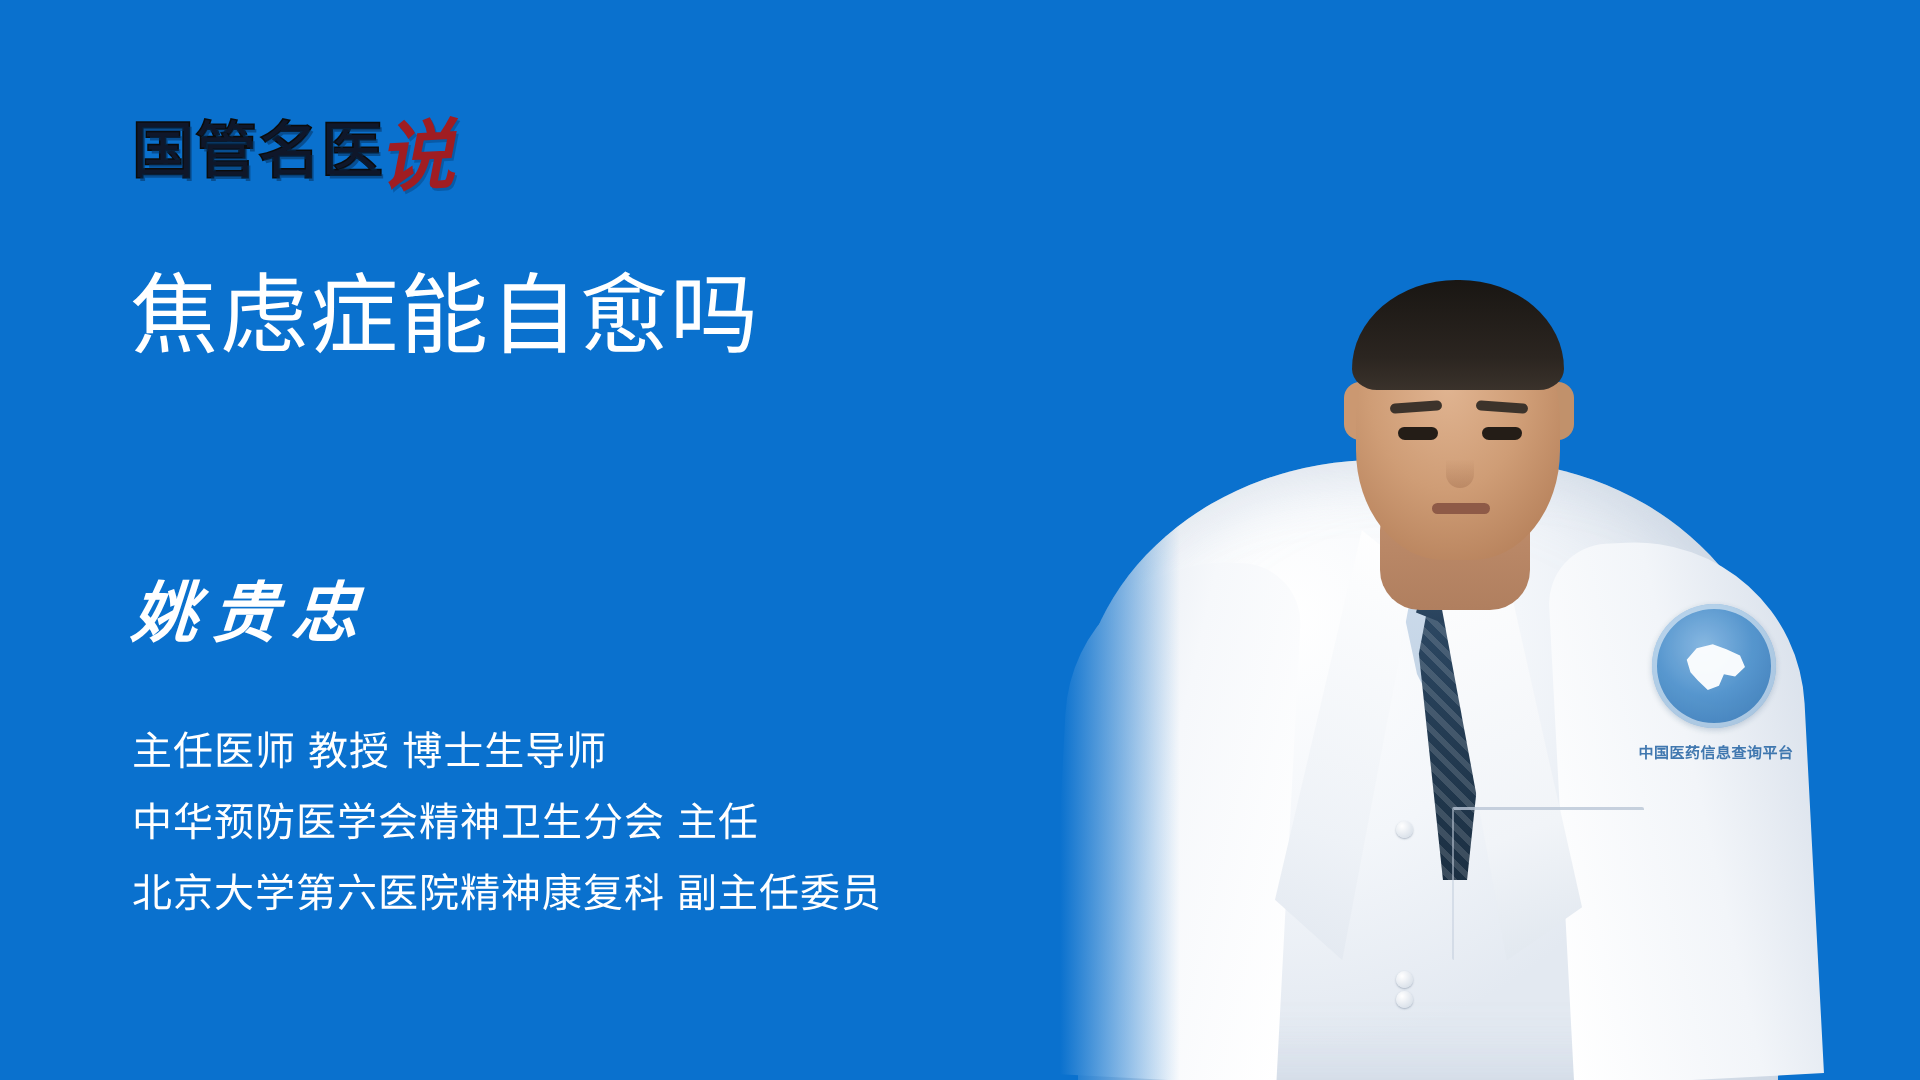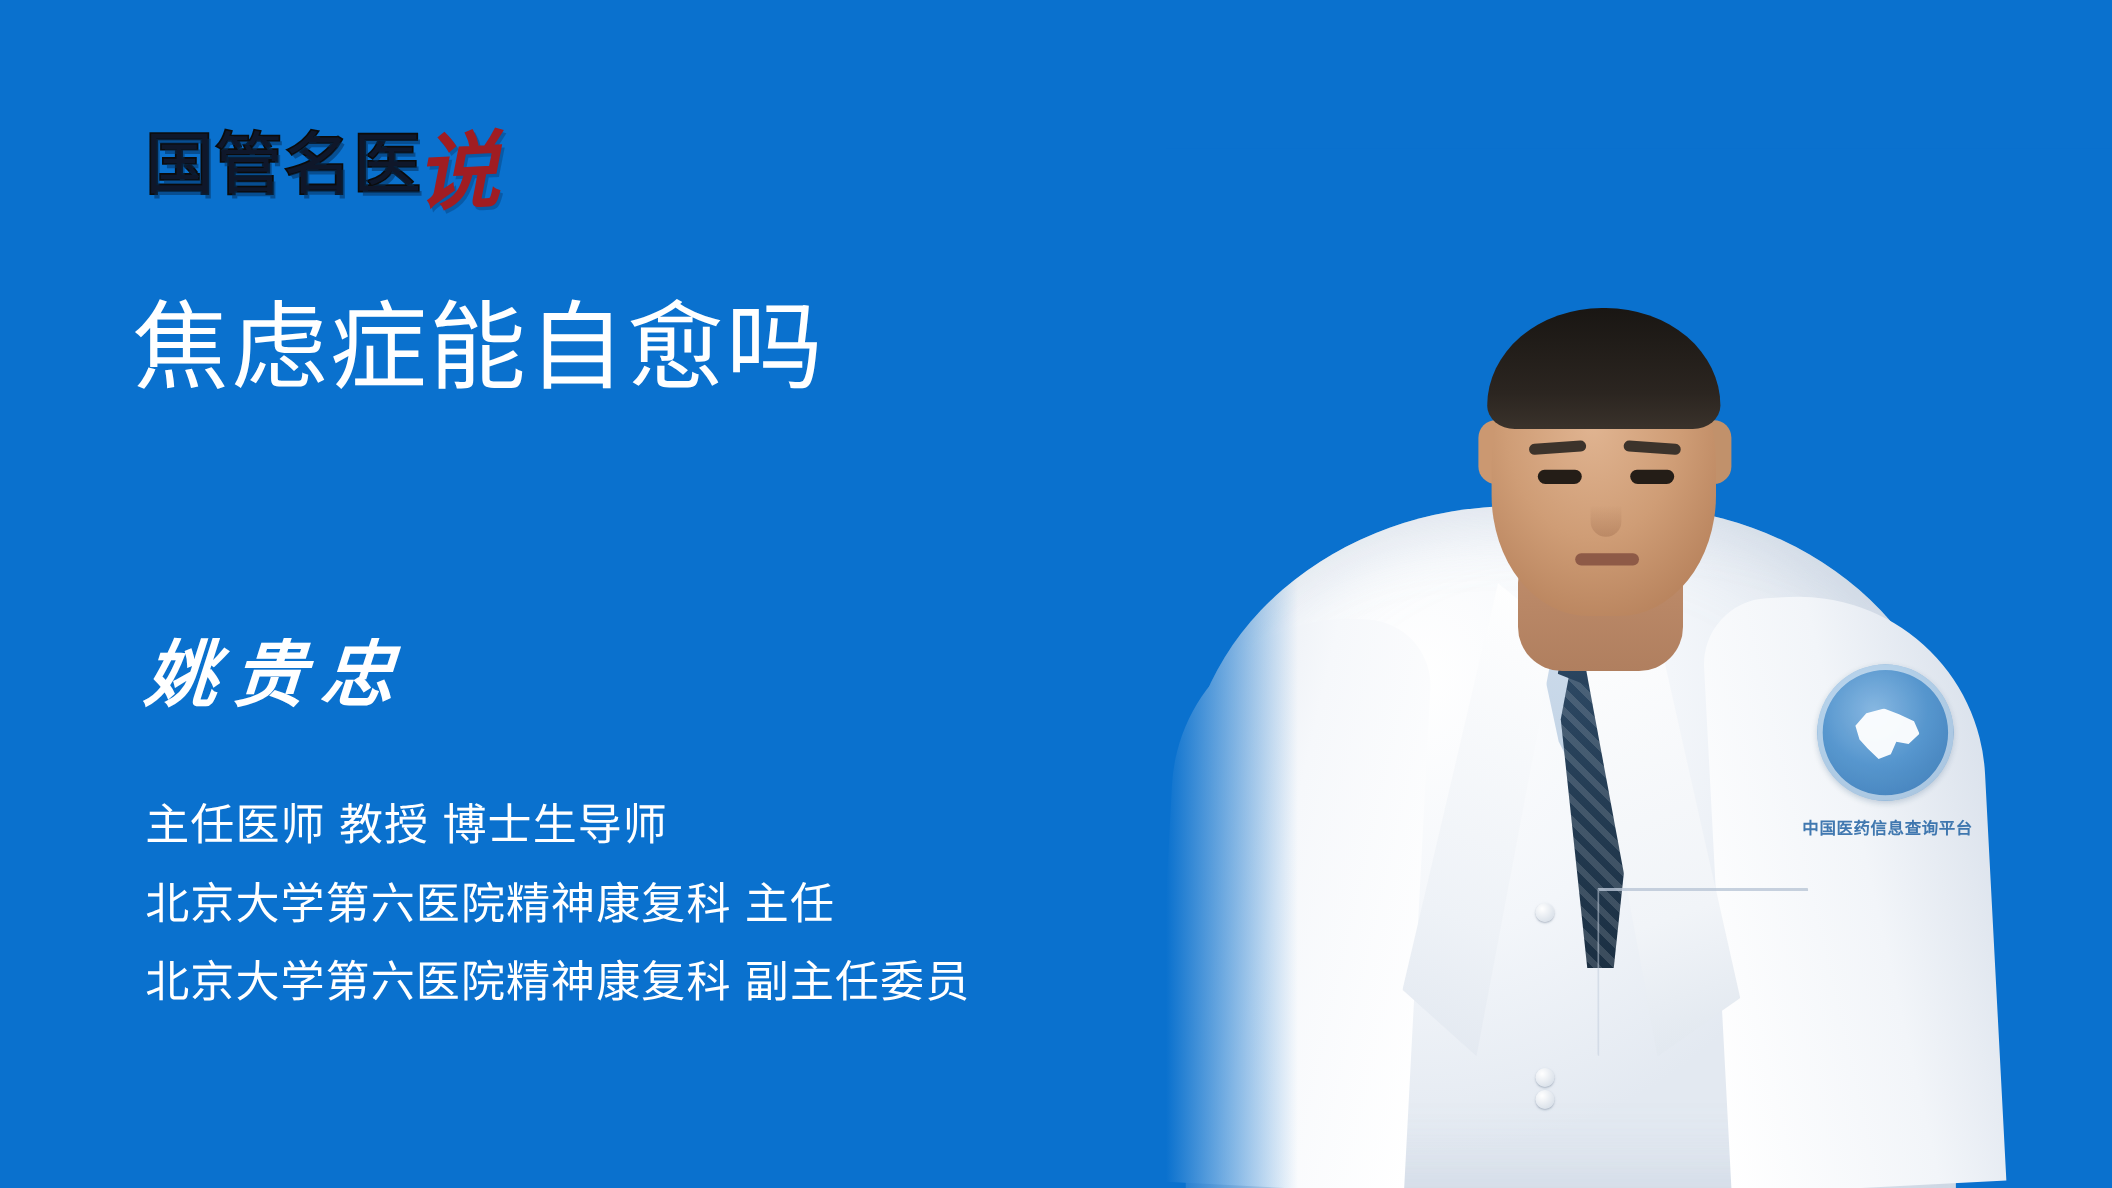"焦虑症能自愈吗" .title { left: 120px -> 130px }
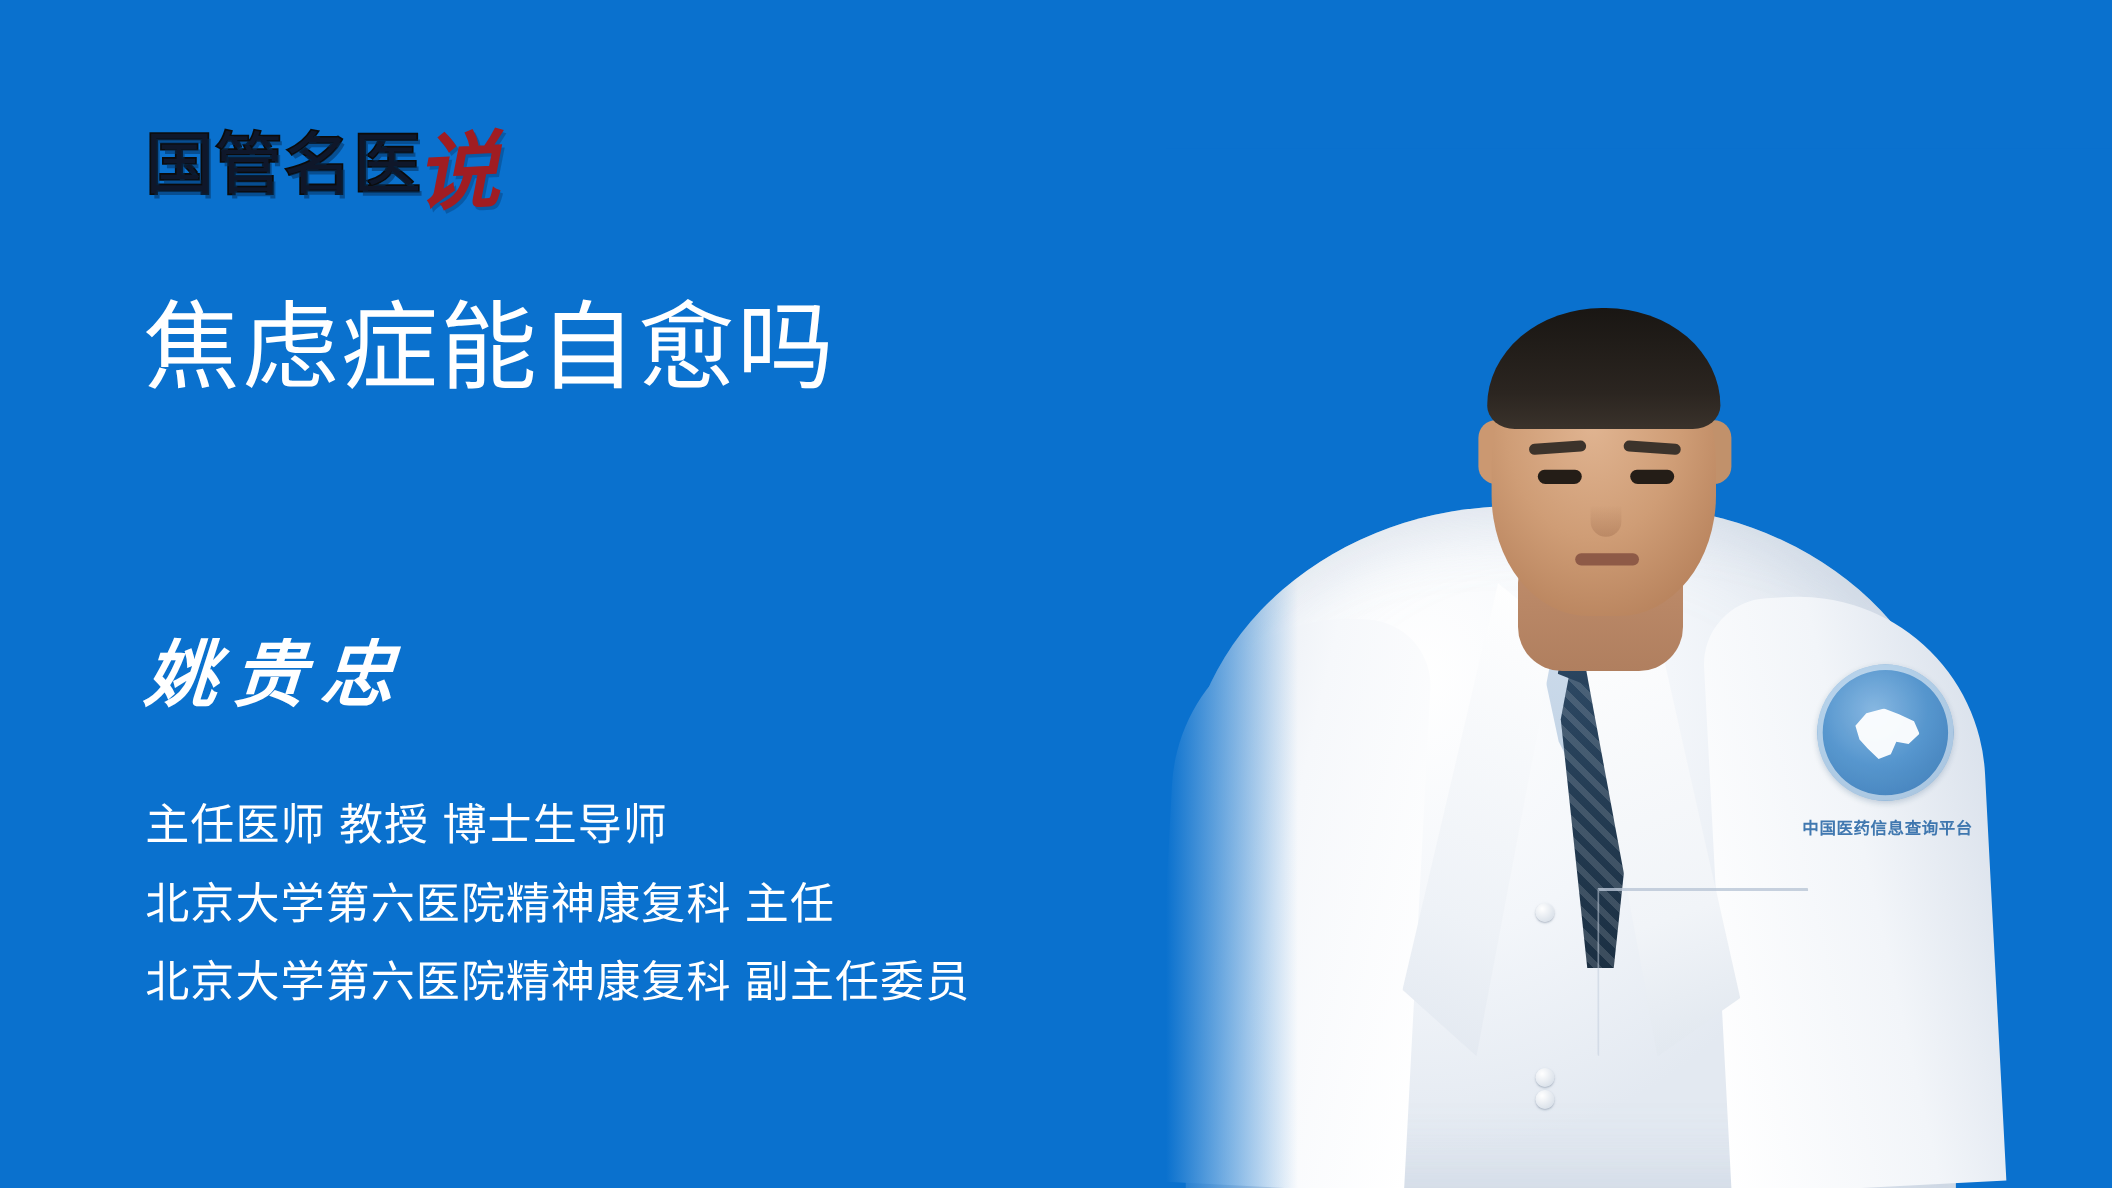"北京大学第六医院精神康复科 主任" div.credential-line { text: 北京大学第六医院精神康复科 -> 中华预防医学会精神卫生分会 }
